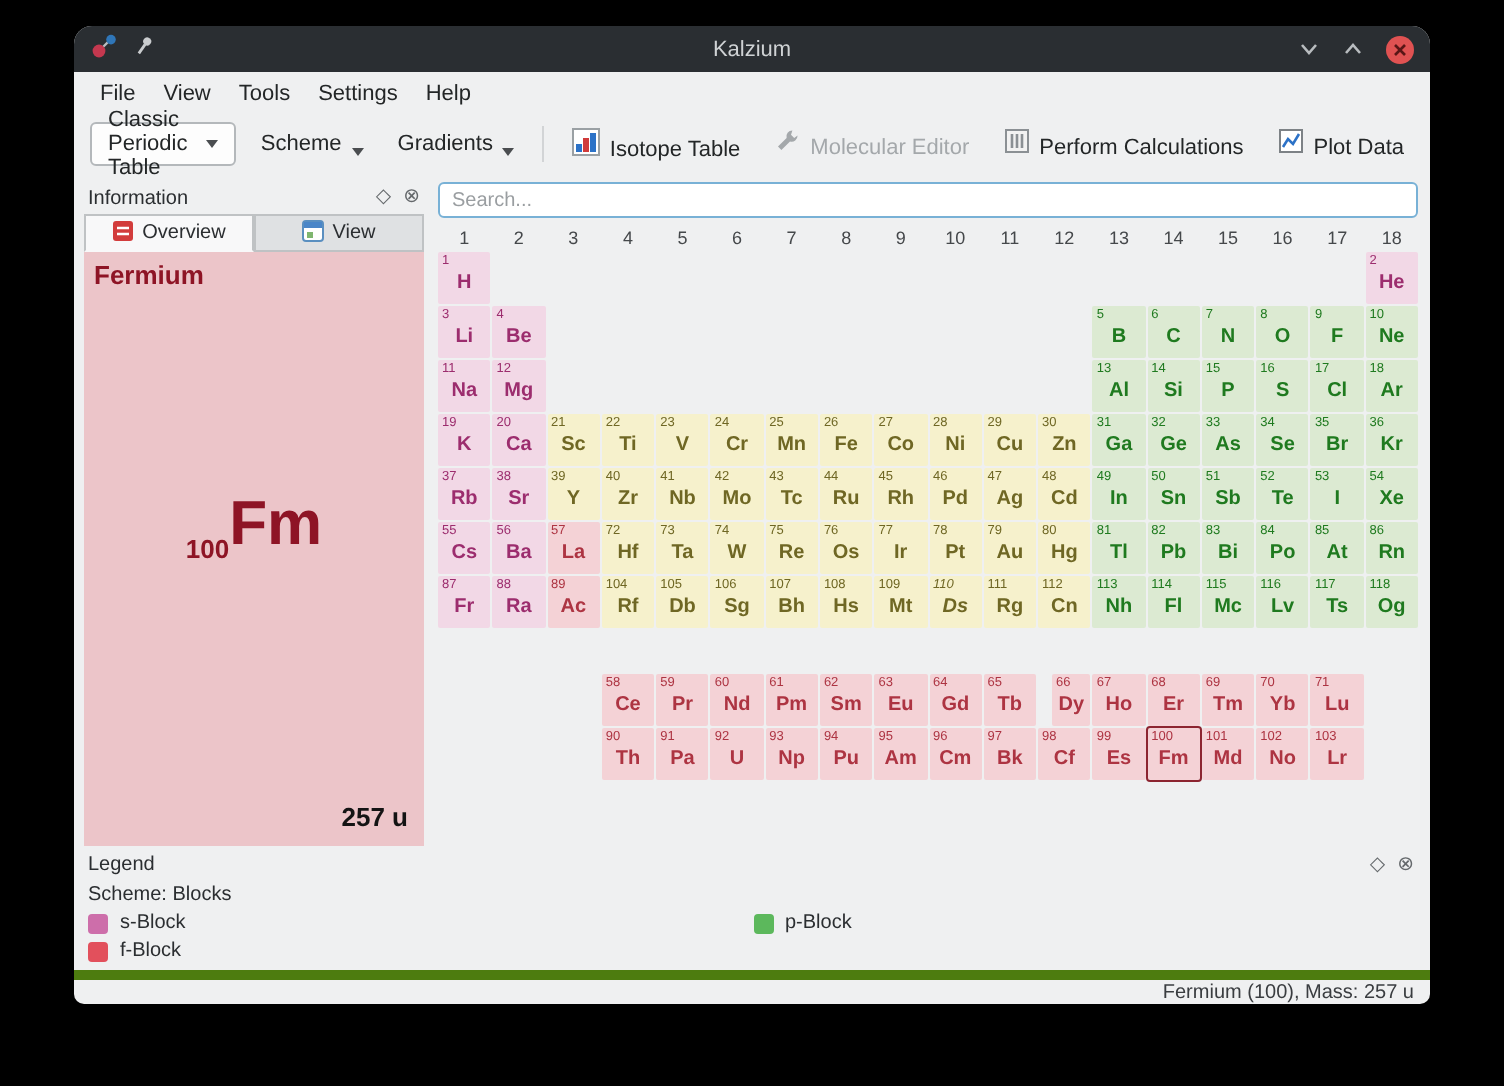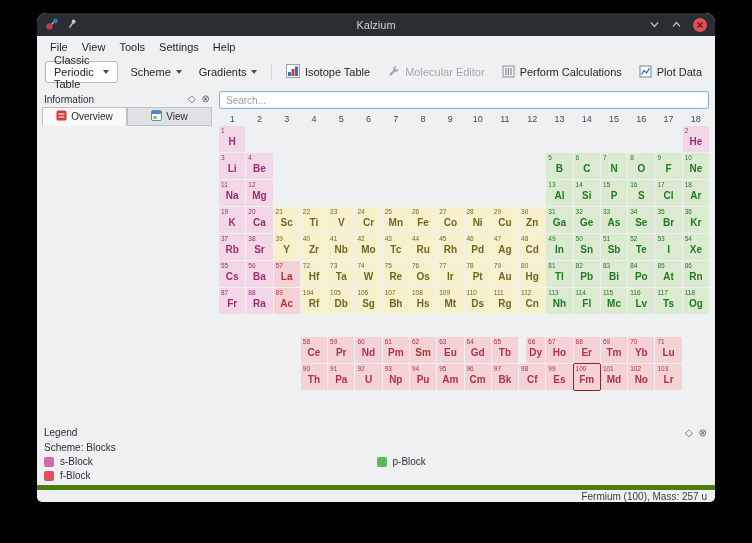"Scheme" .tool-btn { align-items: center -> flex-end }
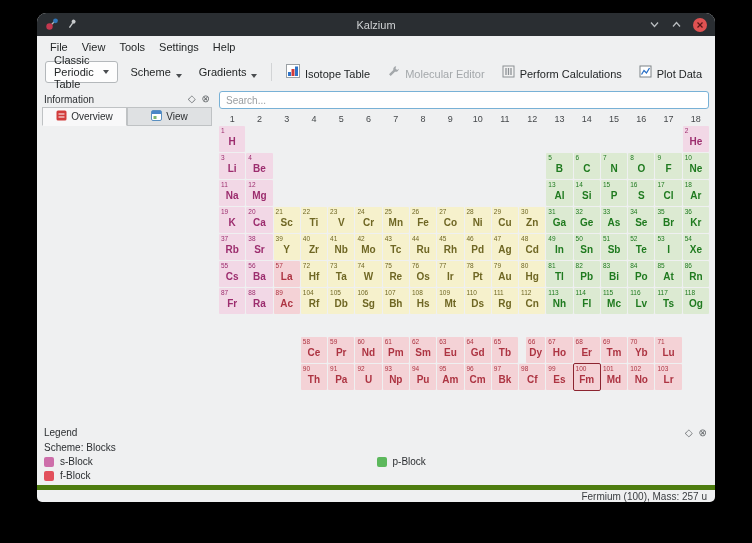"Fermium" div.info-content { html: none -> <div> <div>Fermium</div> <div> <span>100</span><span>Fm</span> </div> <div>257 u</div> </div> }
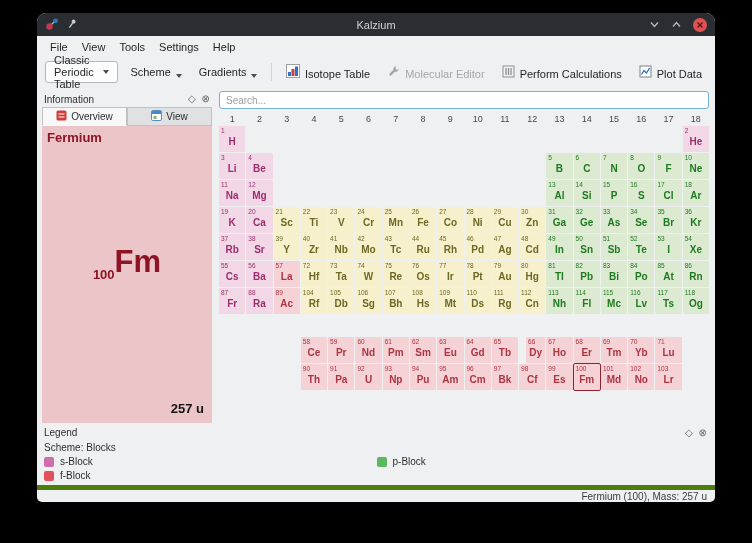"Ds" div.tile { font-style: none -> italic }
